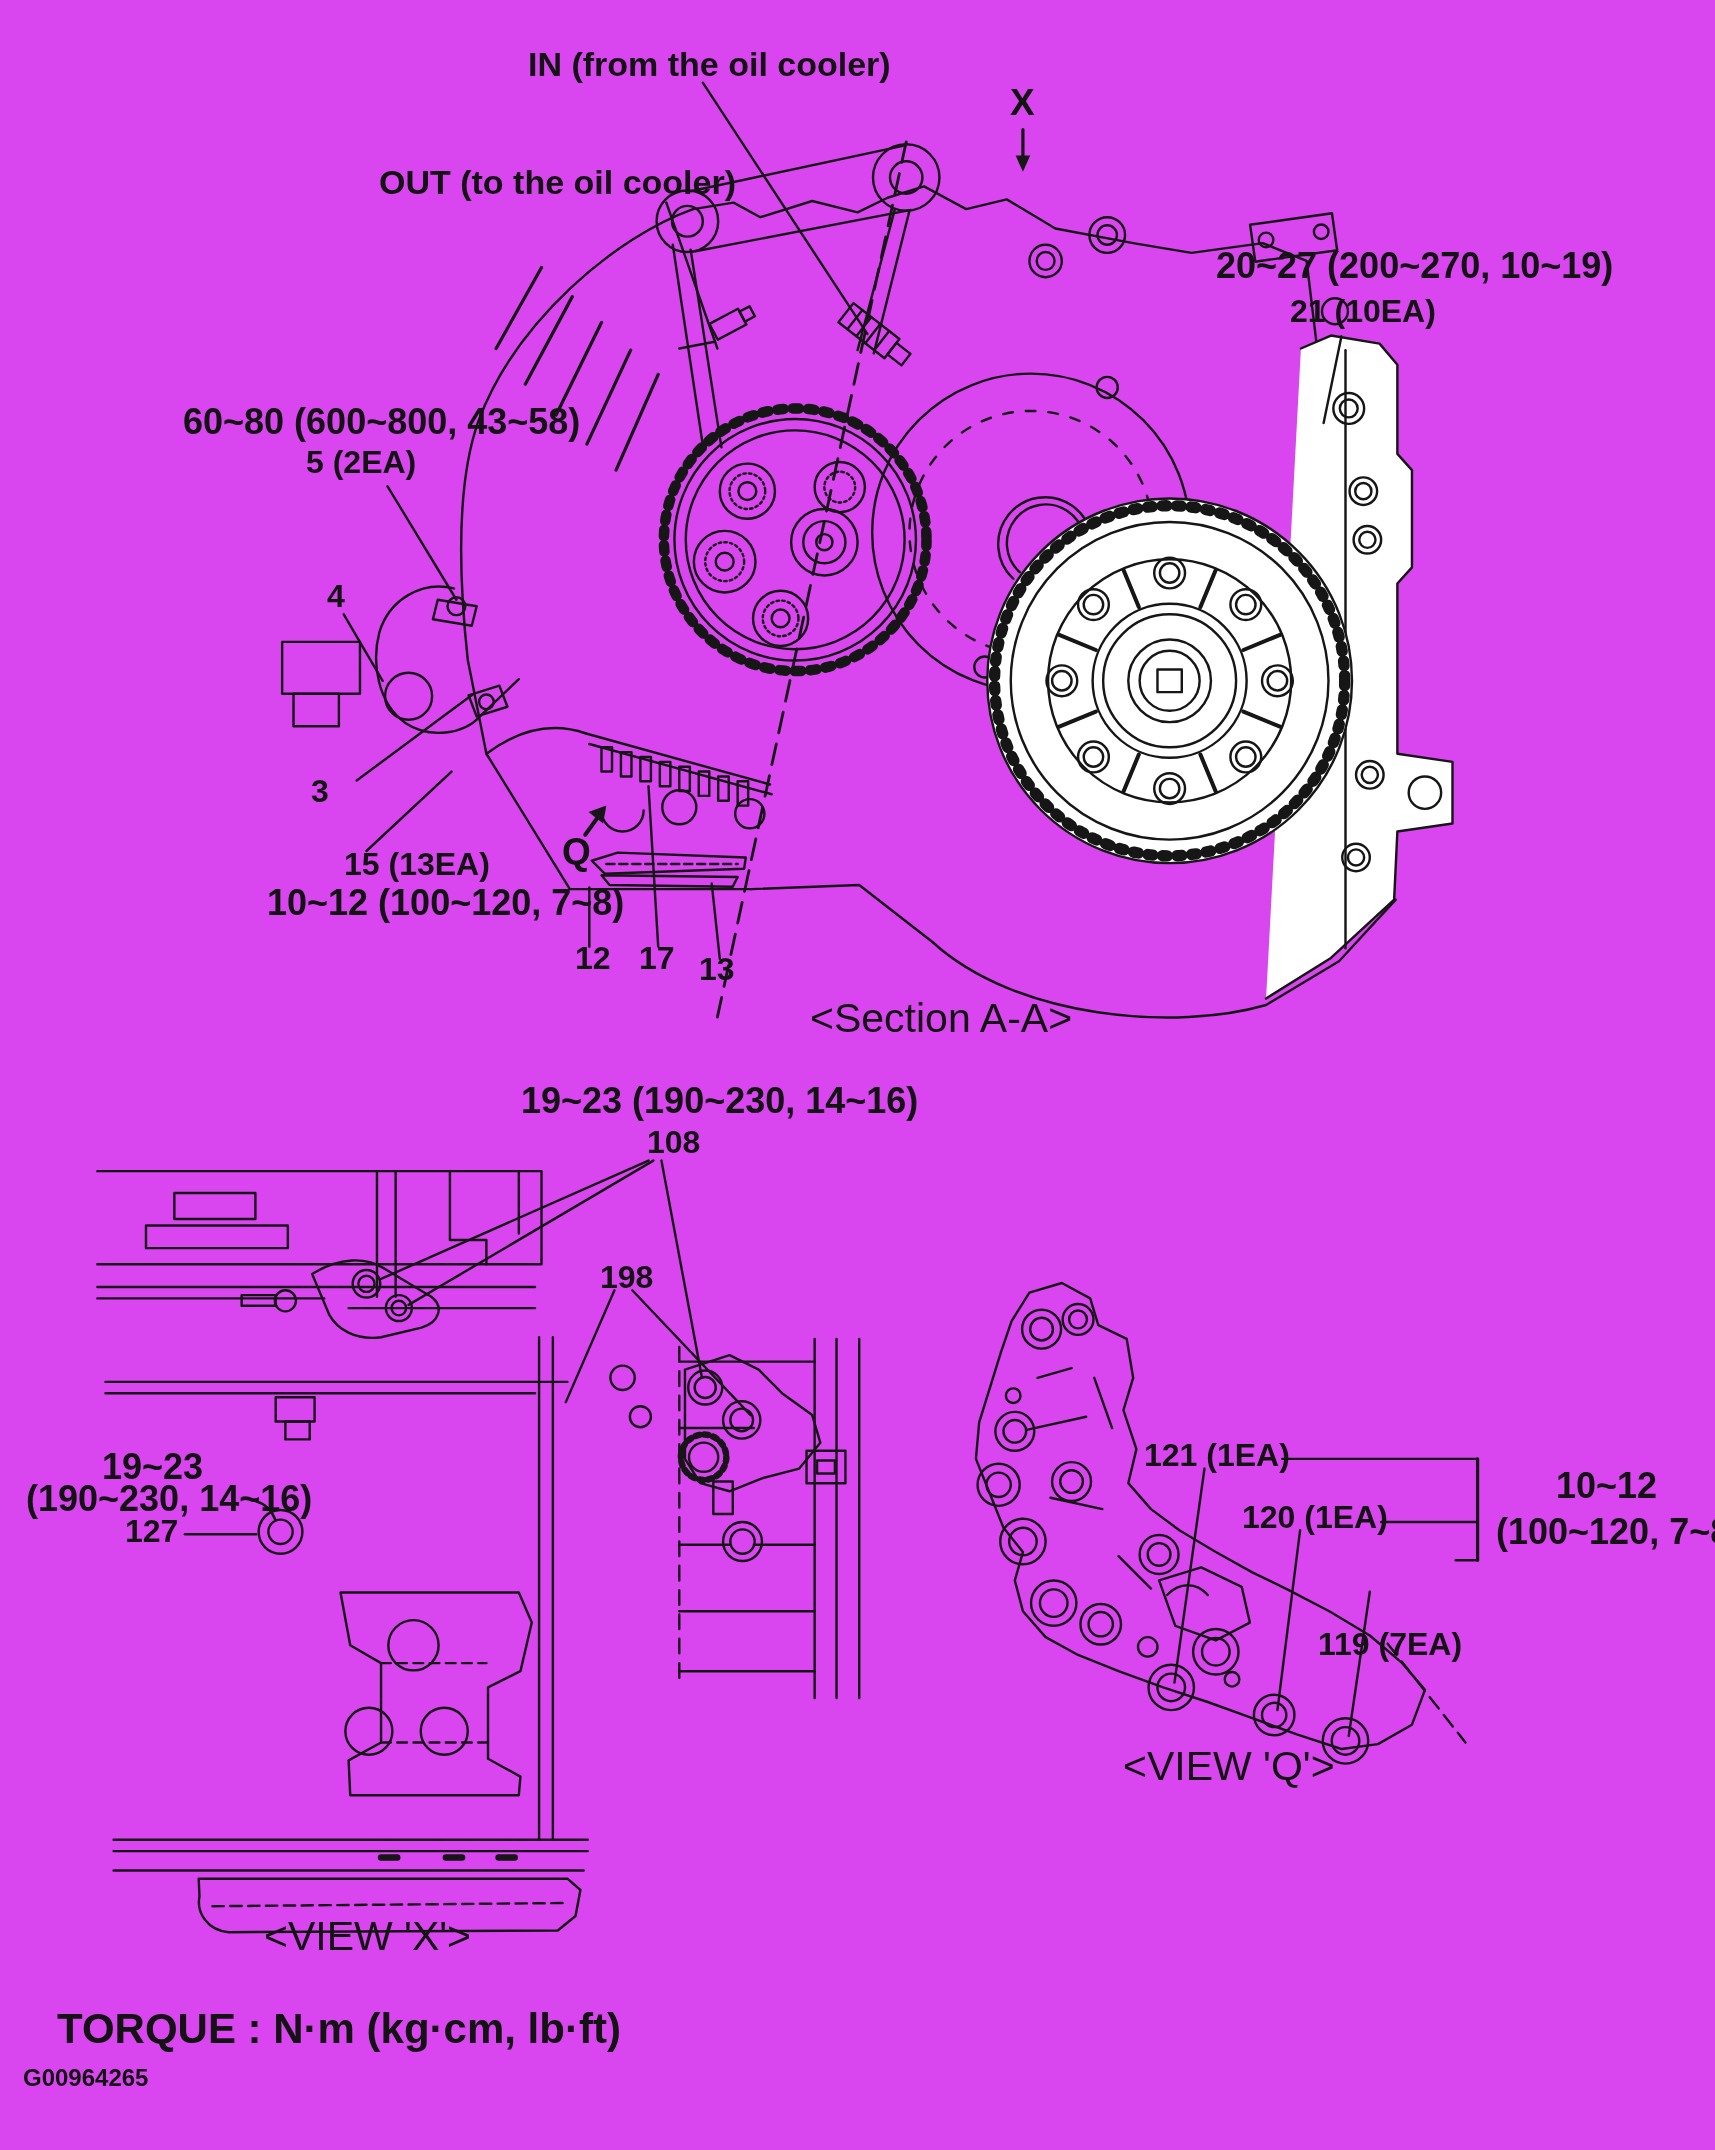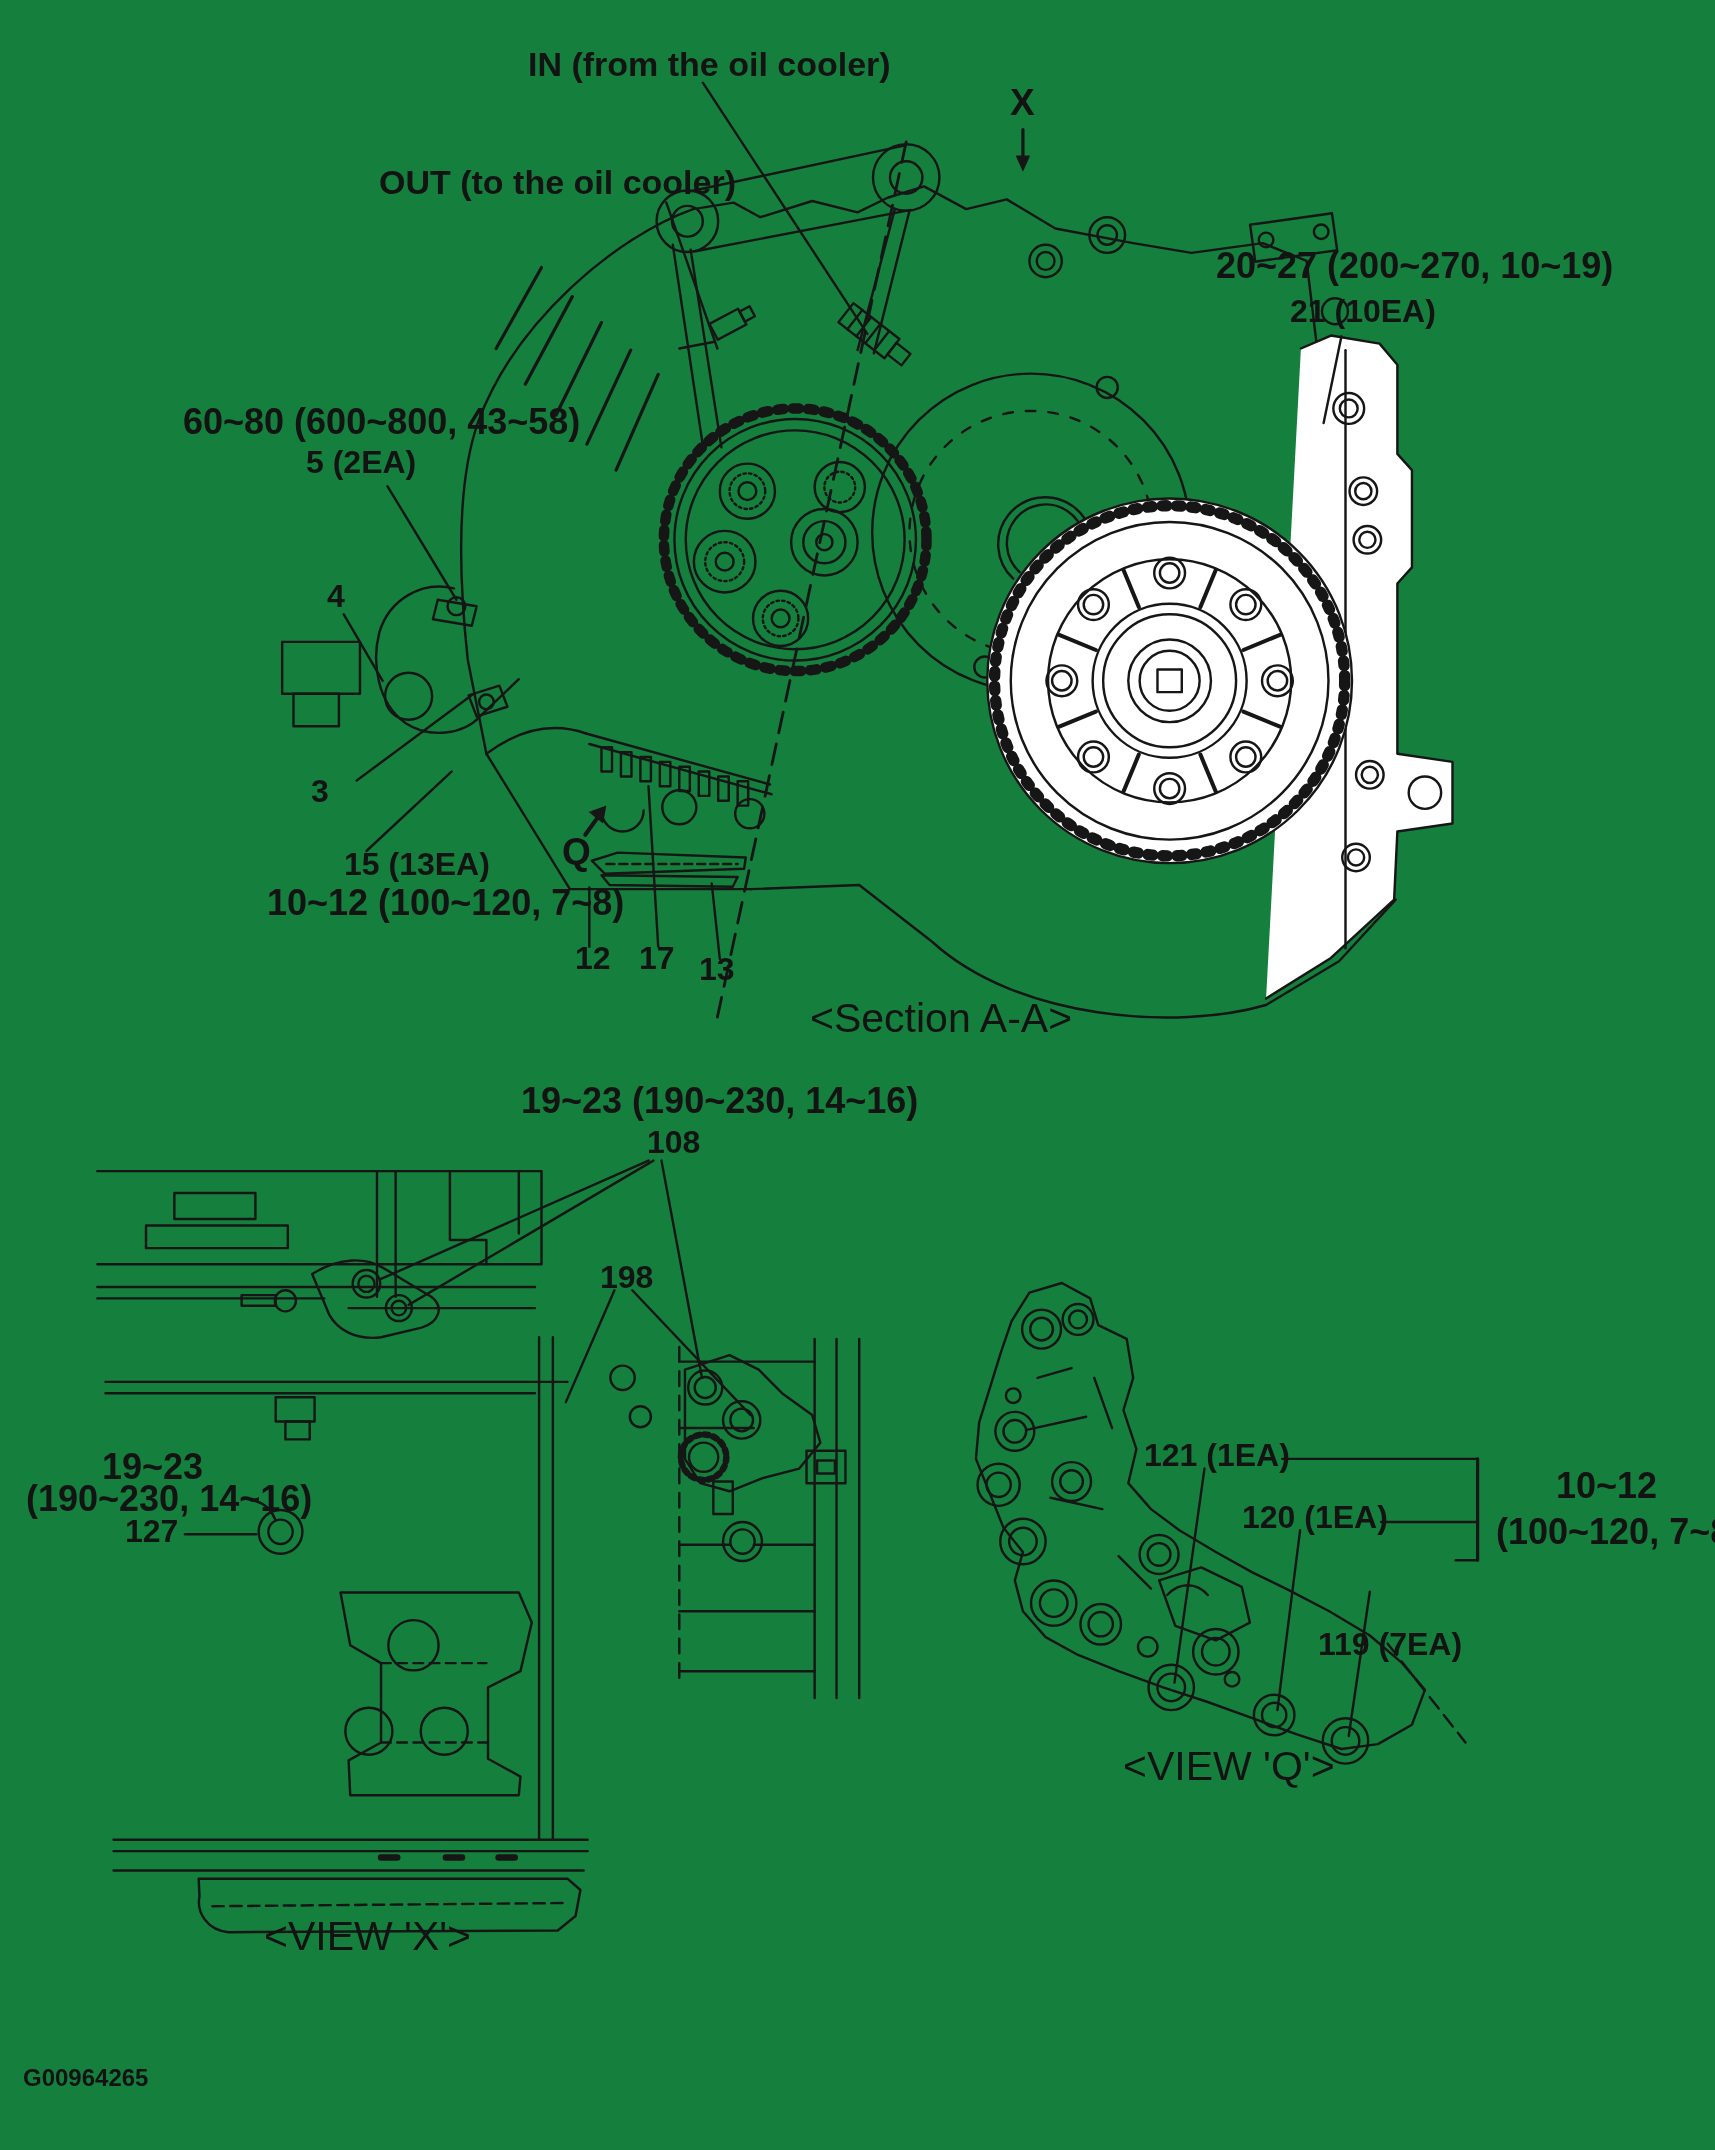"IN (from the oil cooler)" .page { background: #15803d -> #d946ef }
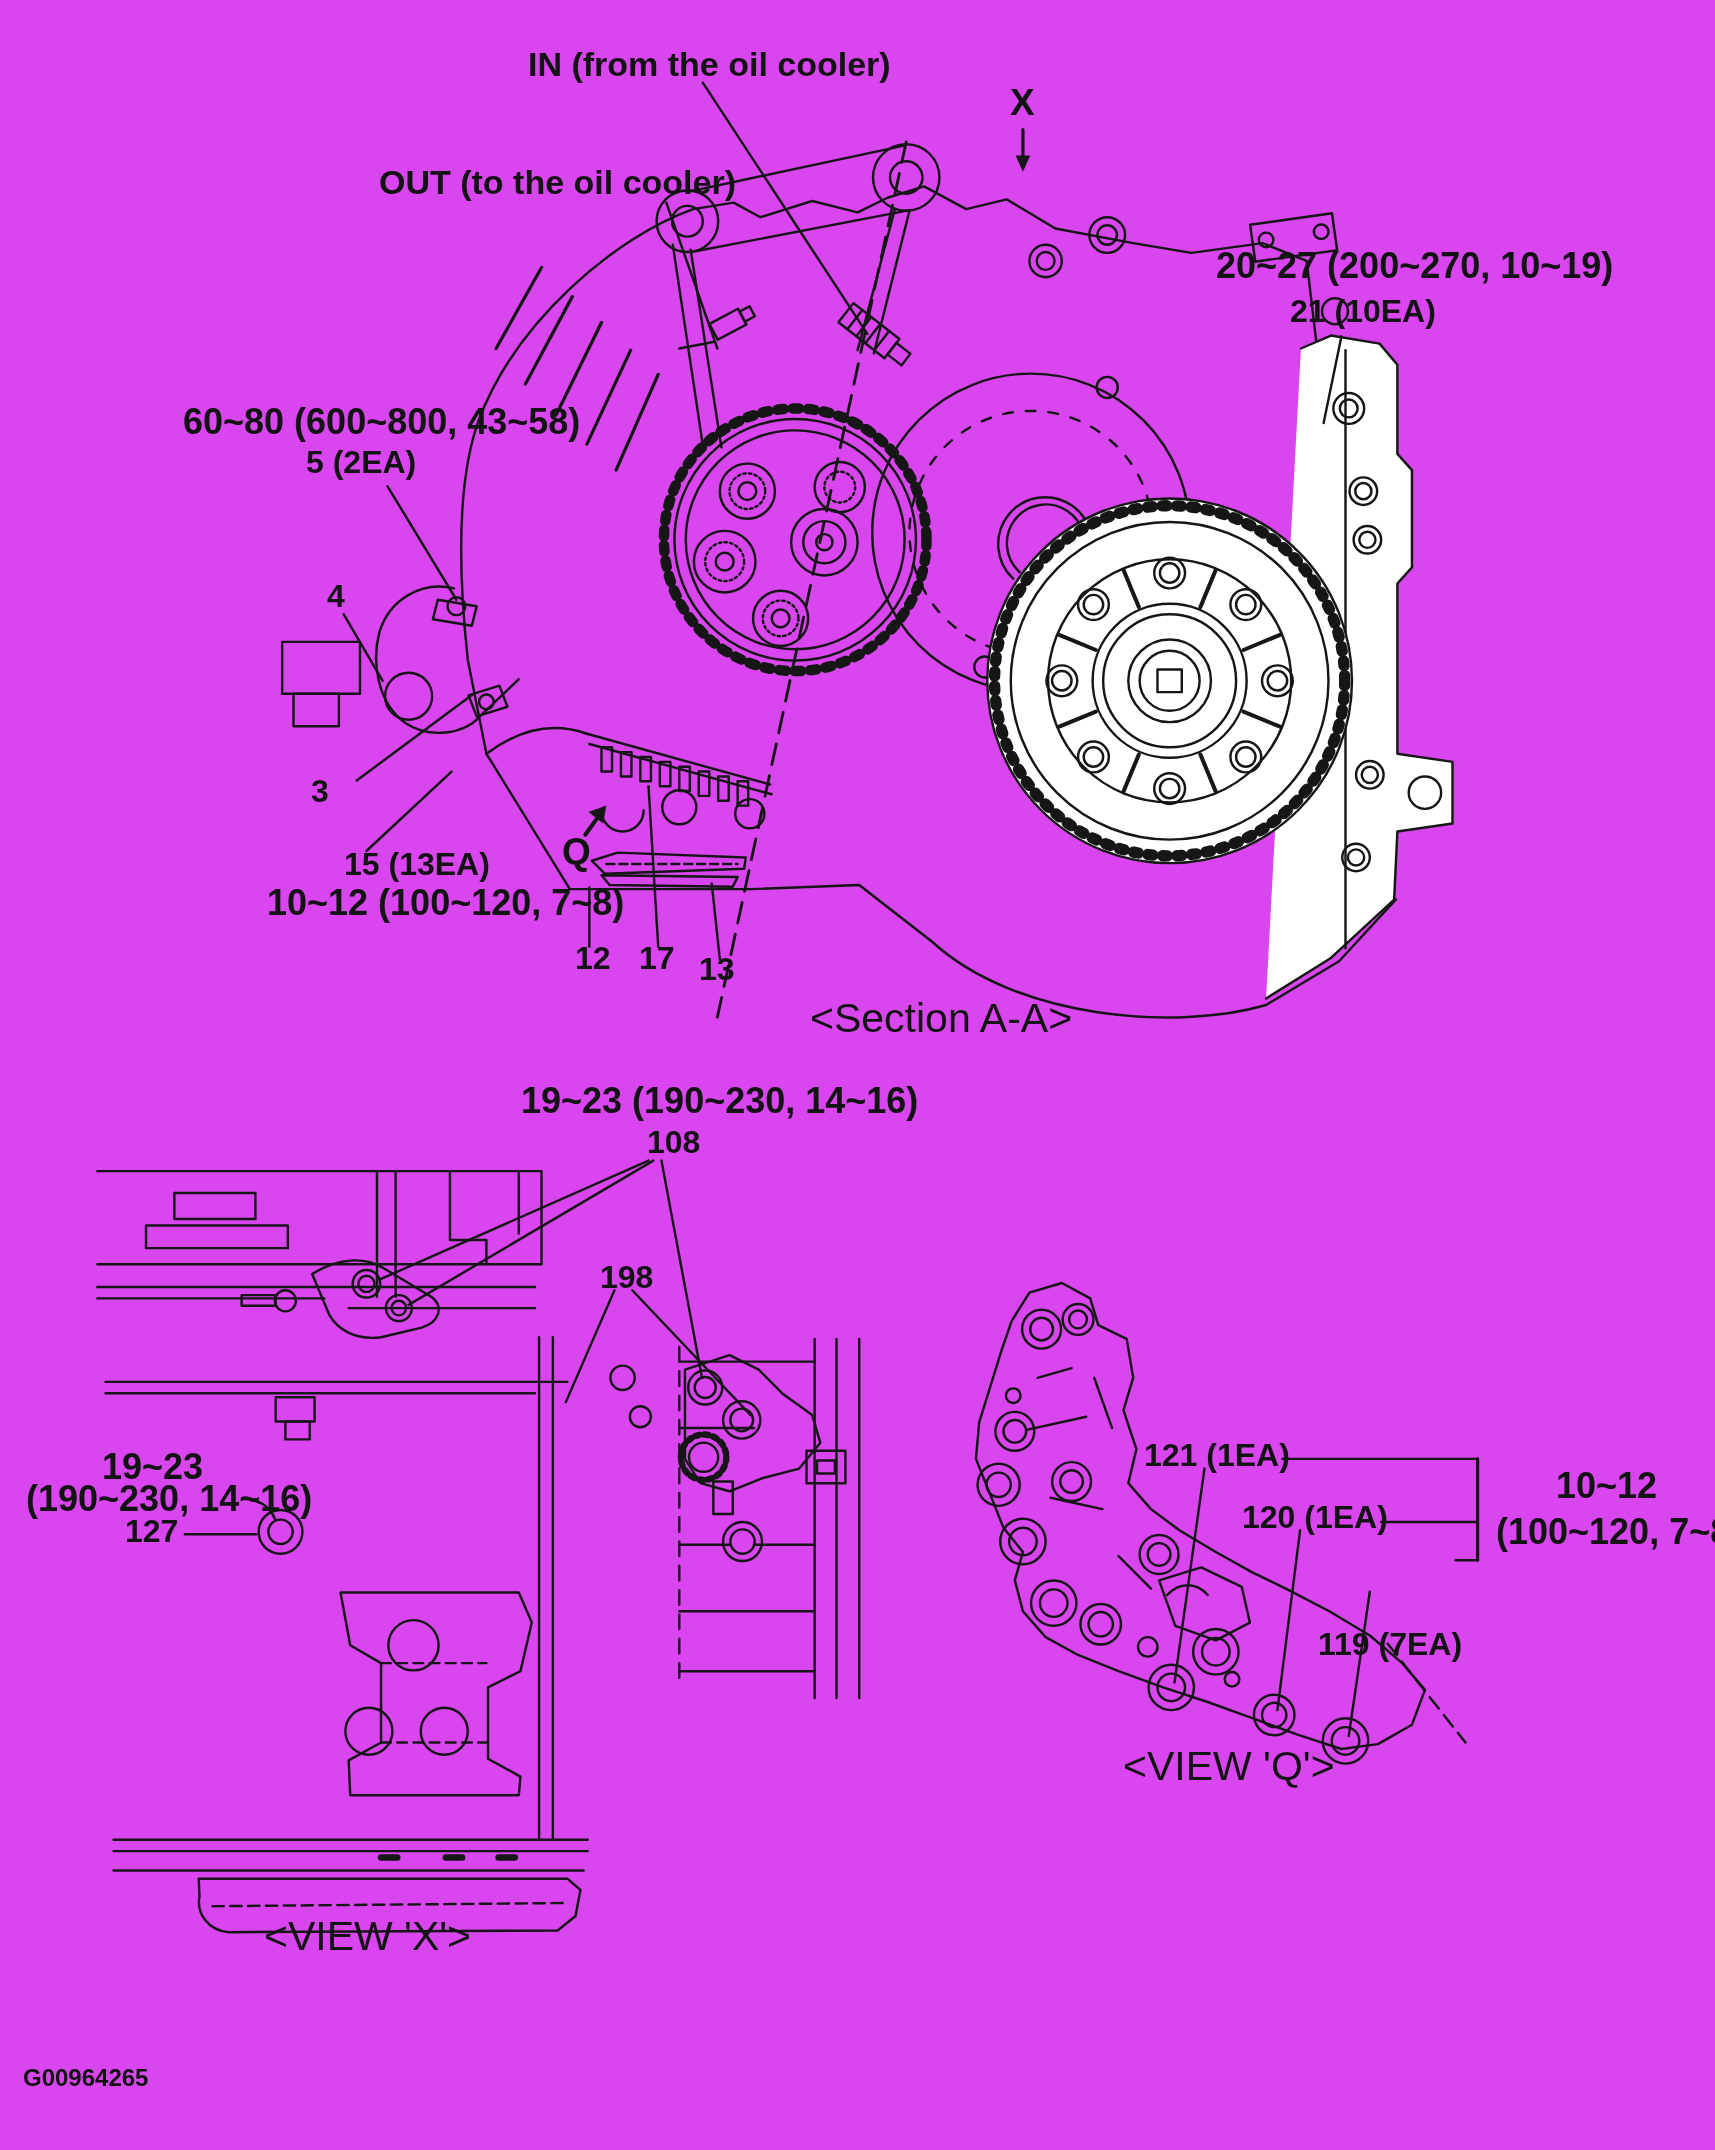"TORQUE : N·m (kg·cm, lb·ft)" div.lbl { html: none -> <div>TORQUE : N·m (kg·cm, lb·ft)</div> }
